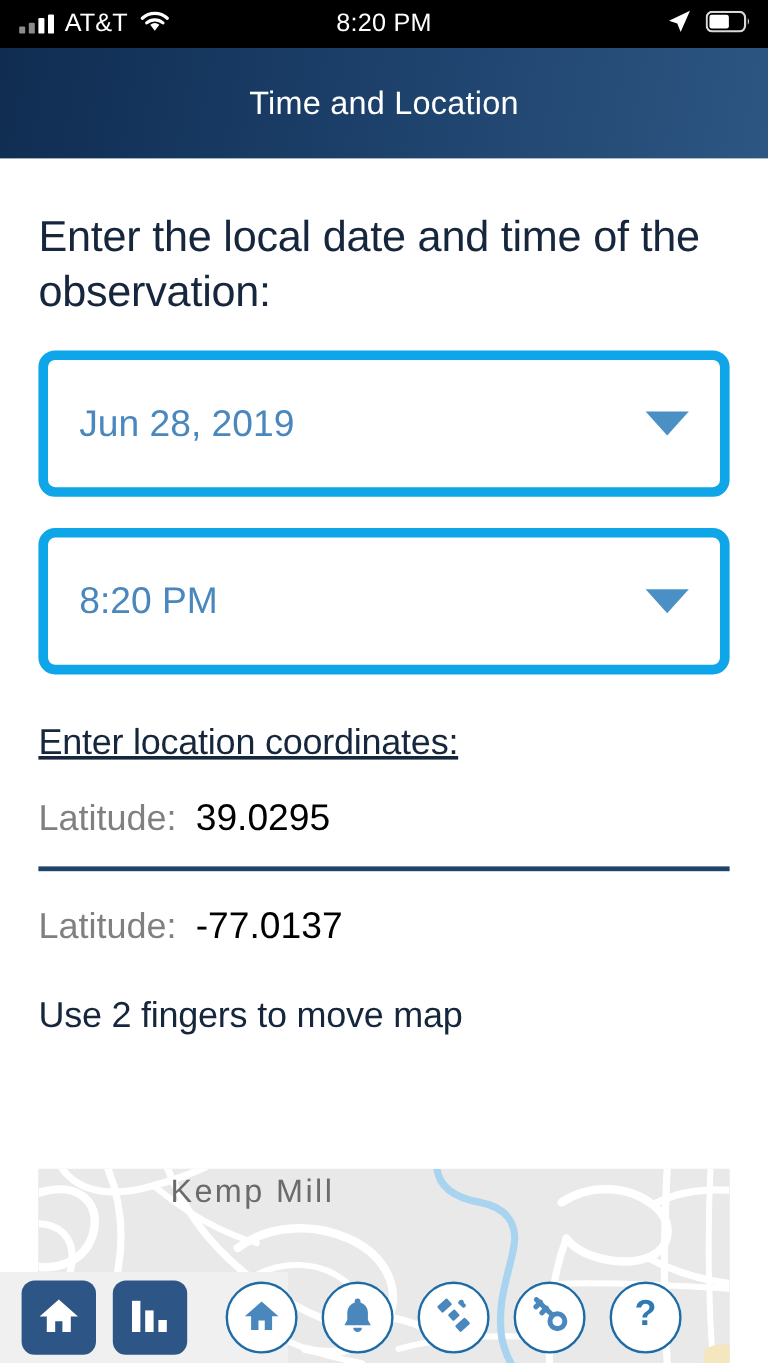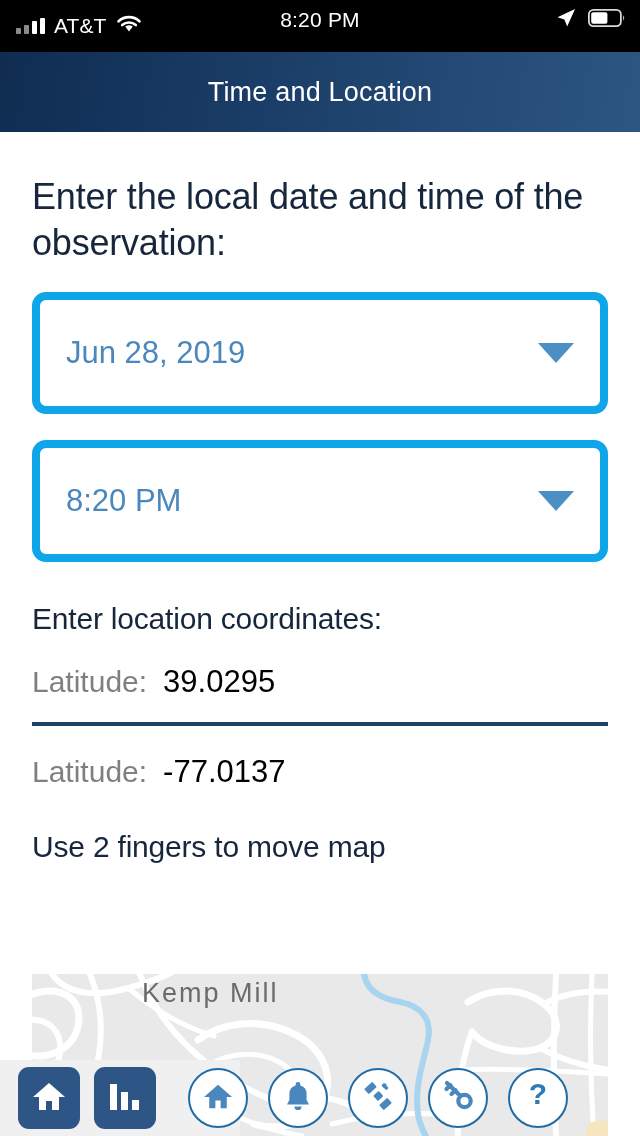"AT&T" .statusbar { height: 52px -> 40px }
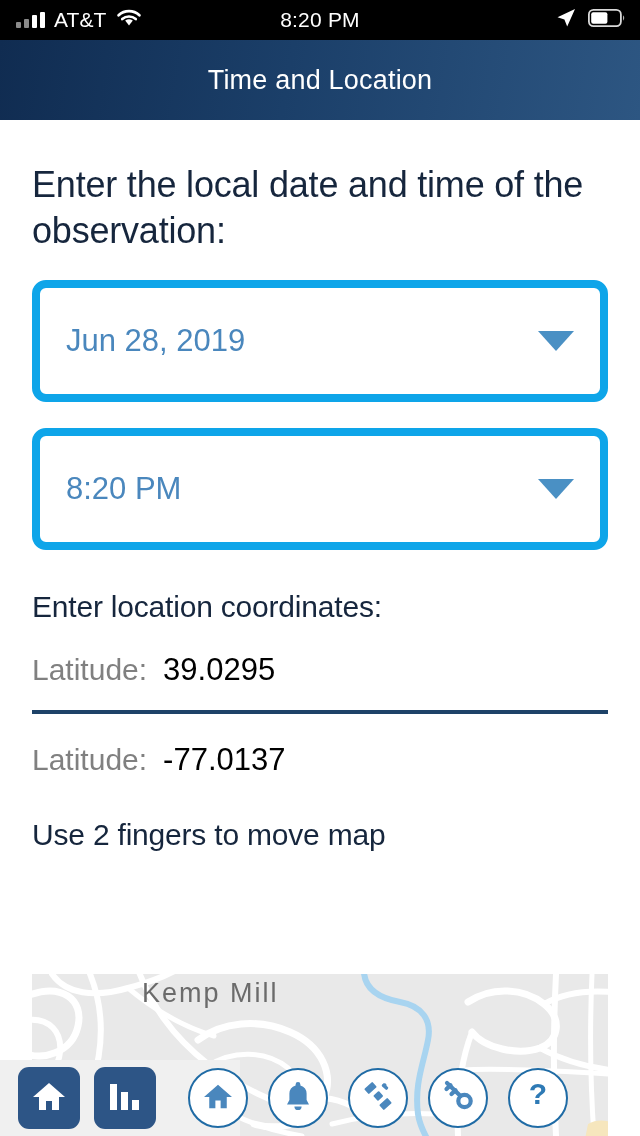"Time and Location" .header { height: 80px -> 92px }
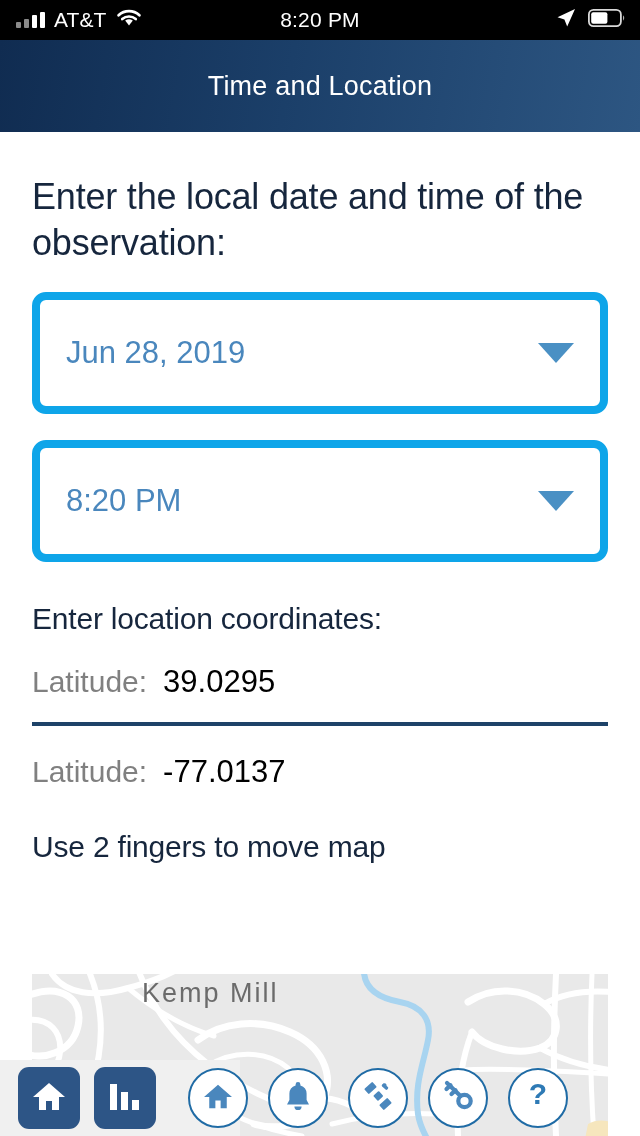"Enter location coordinates:" .section-label { text-decoration: none -> underline }
